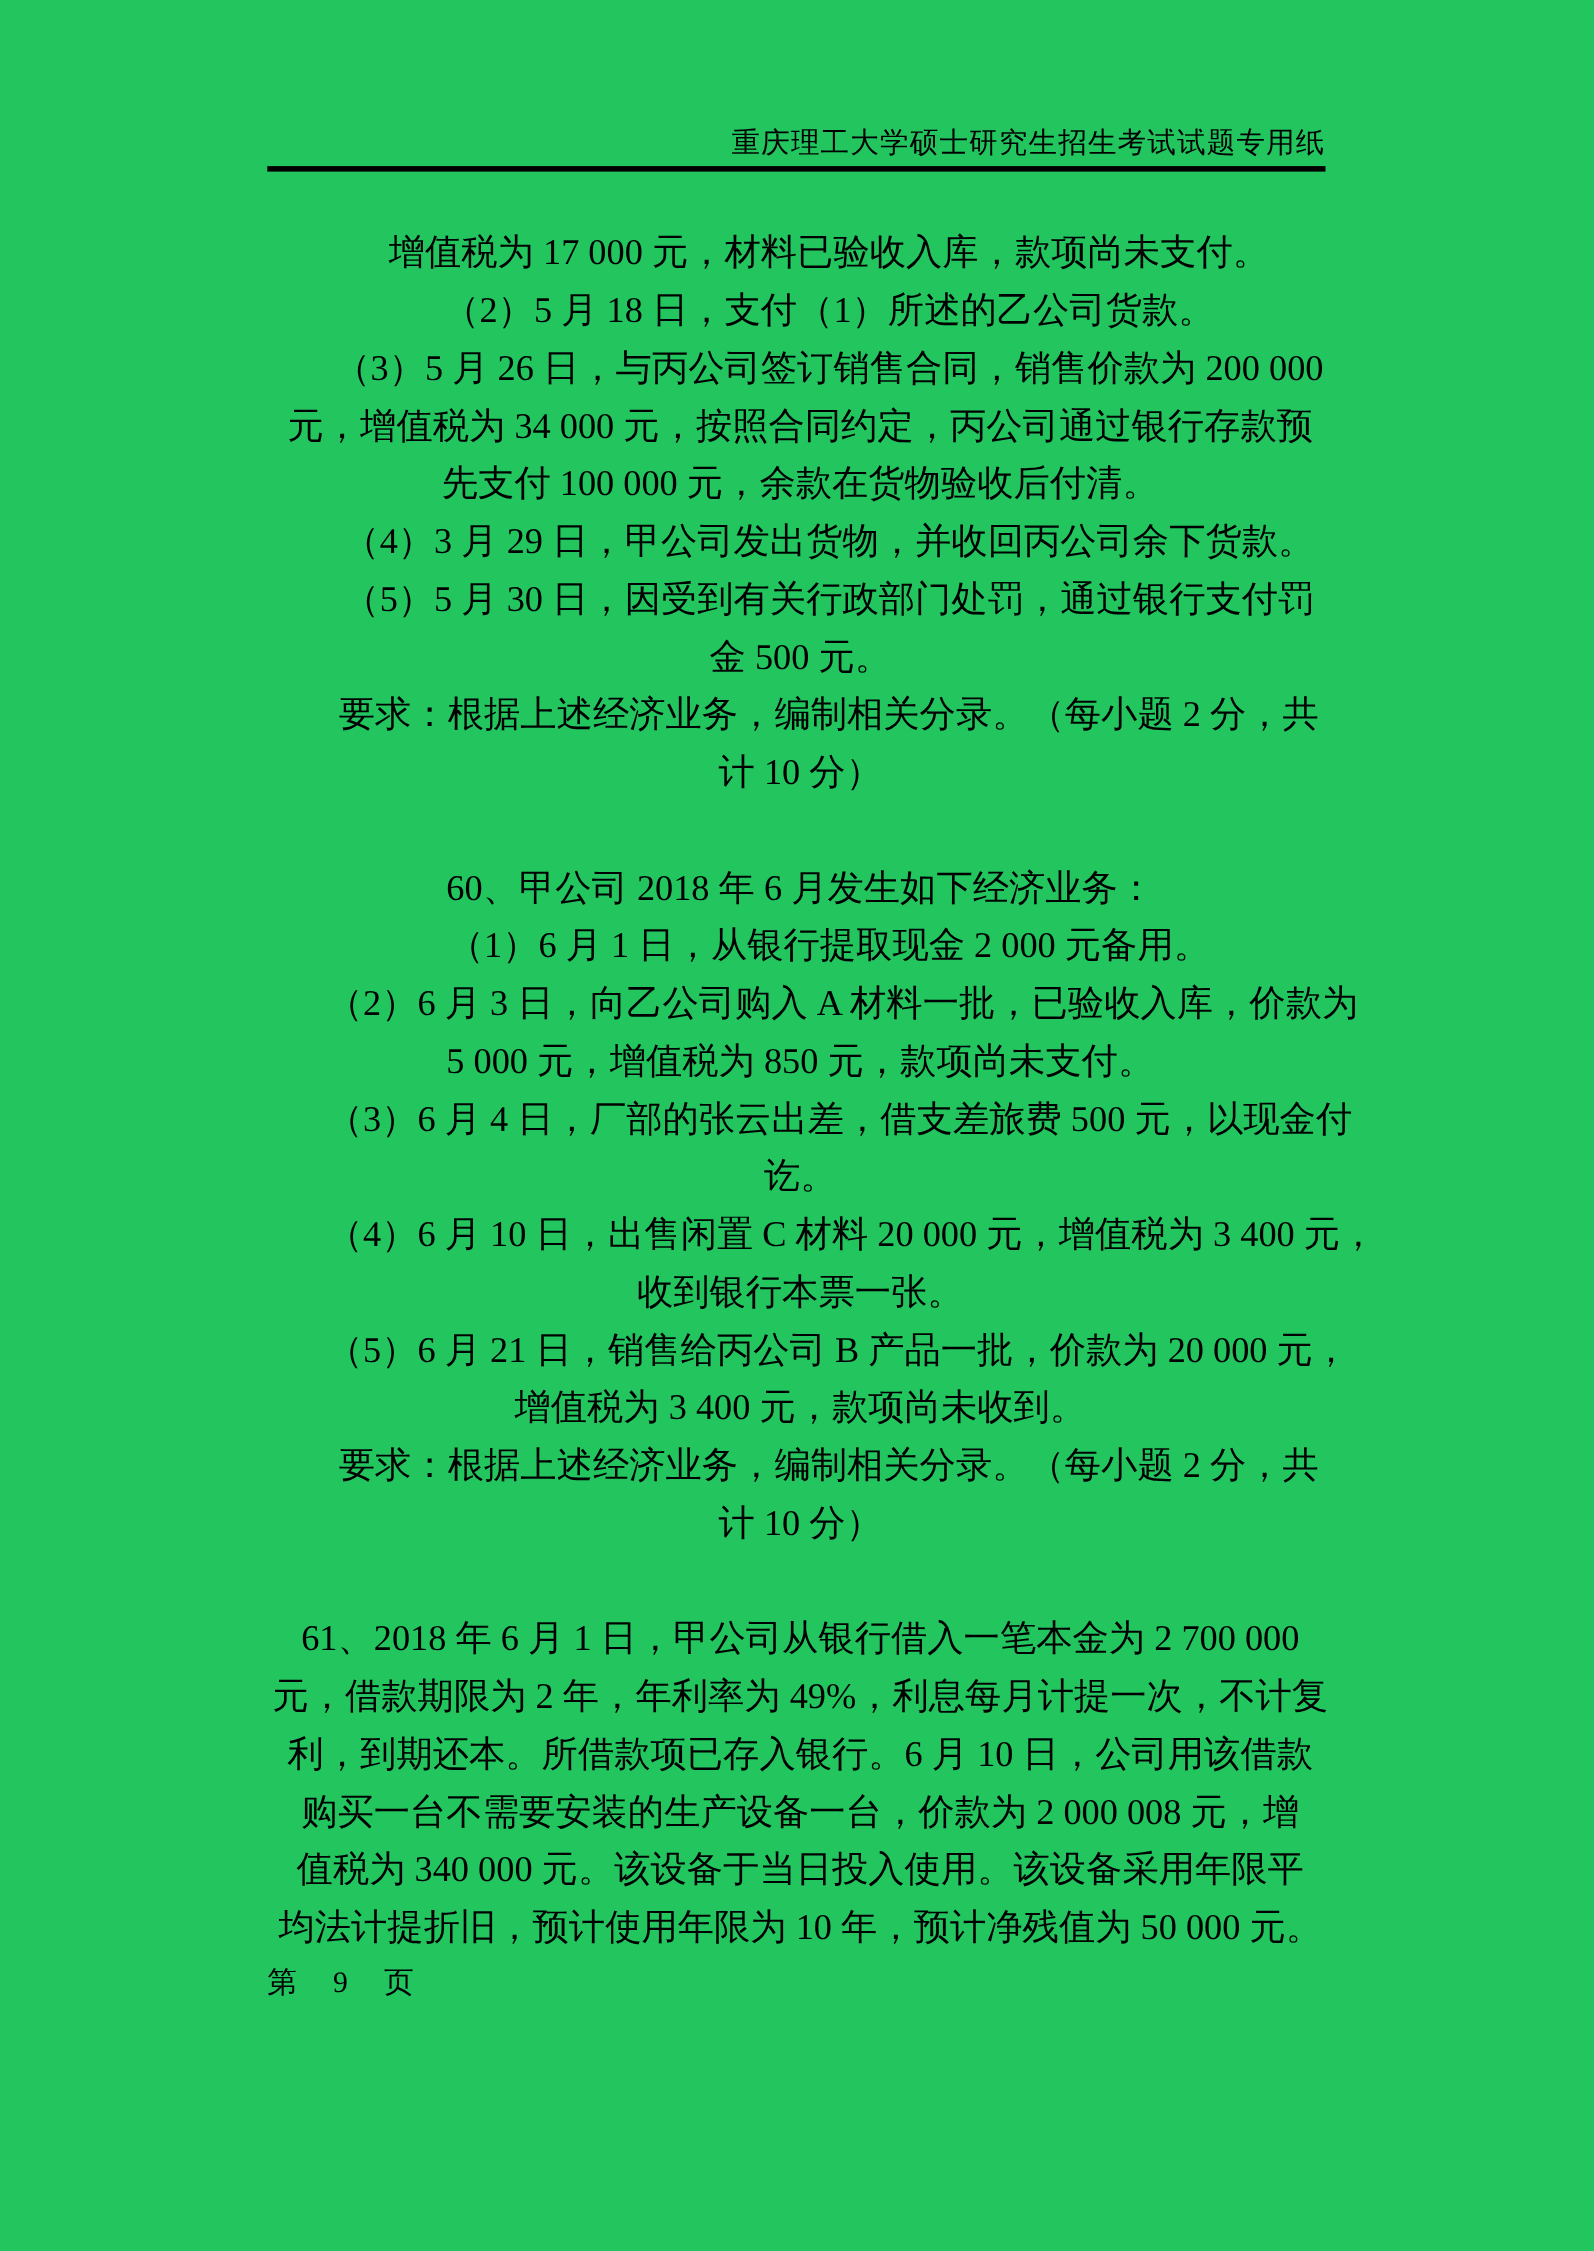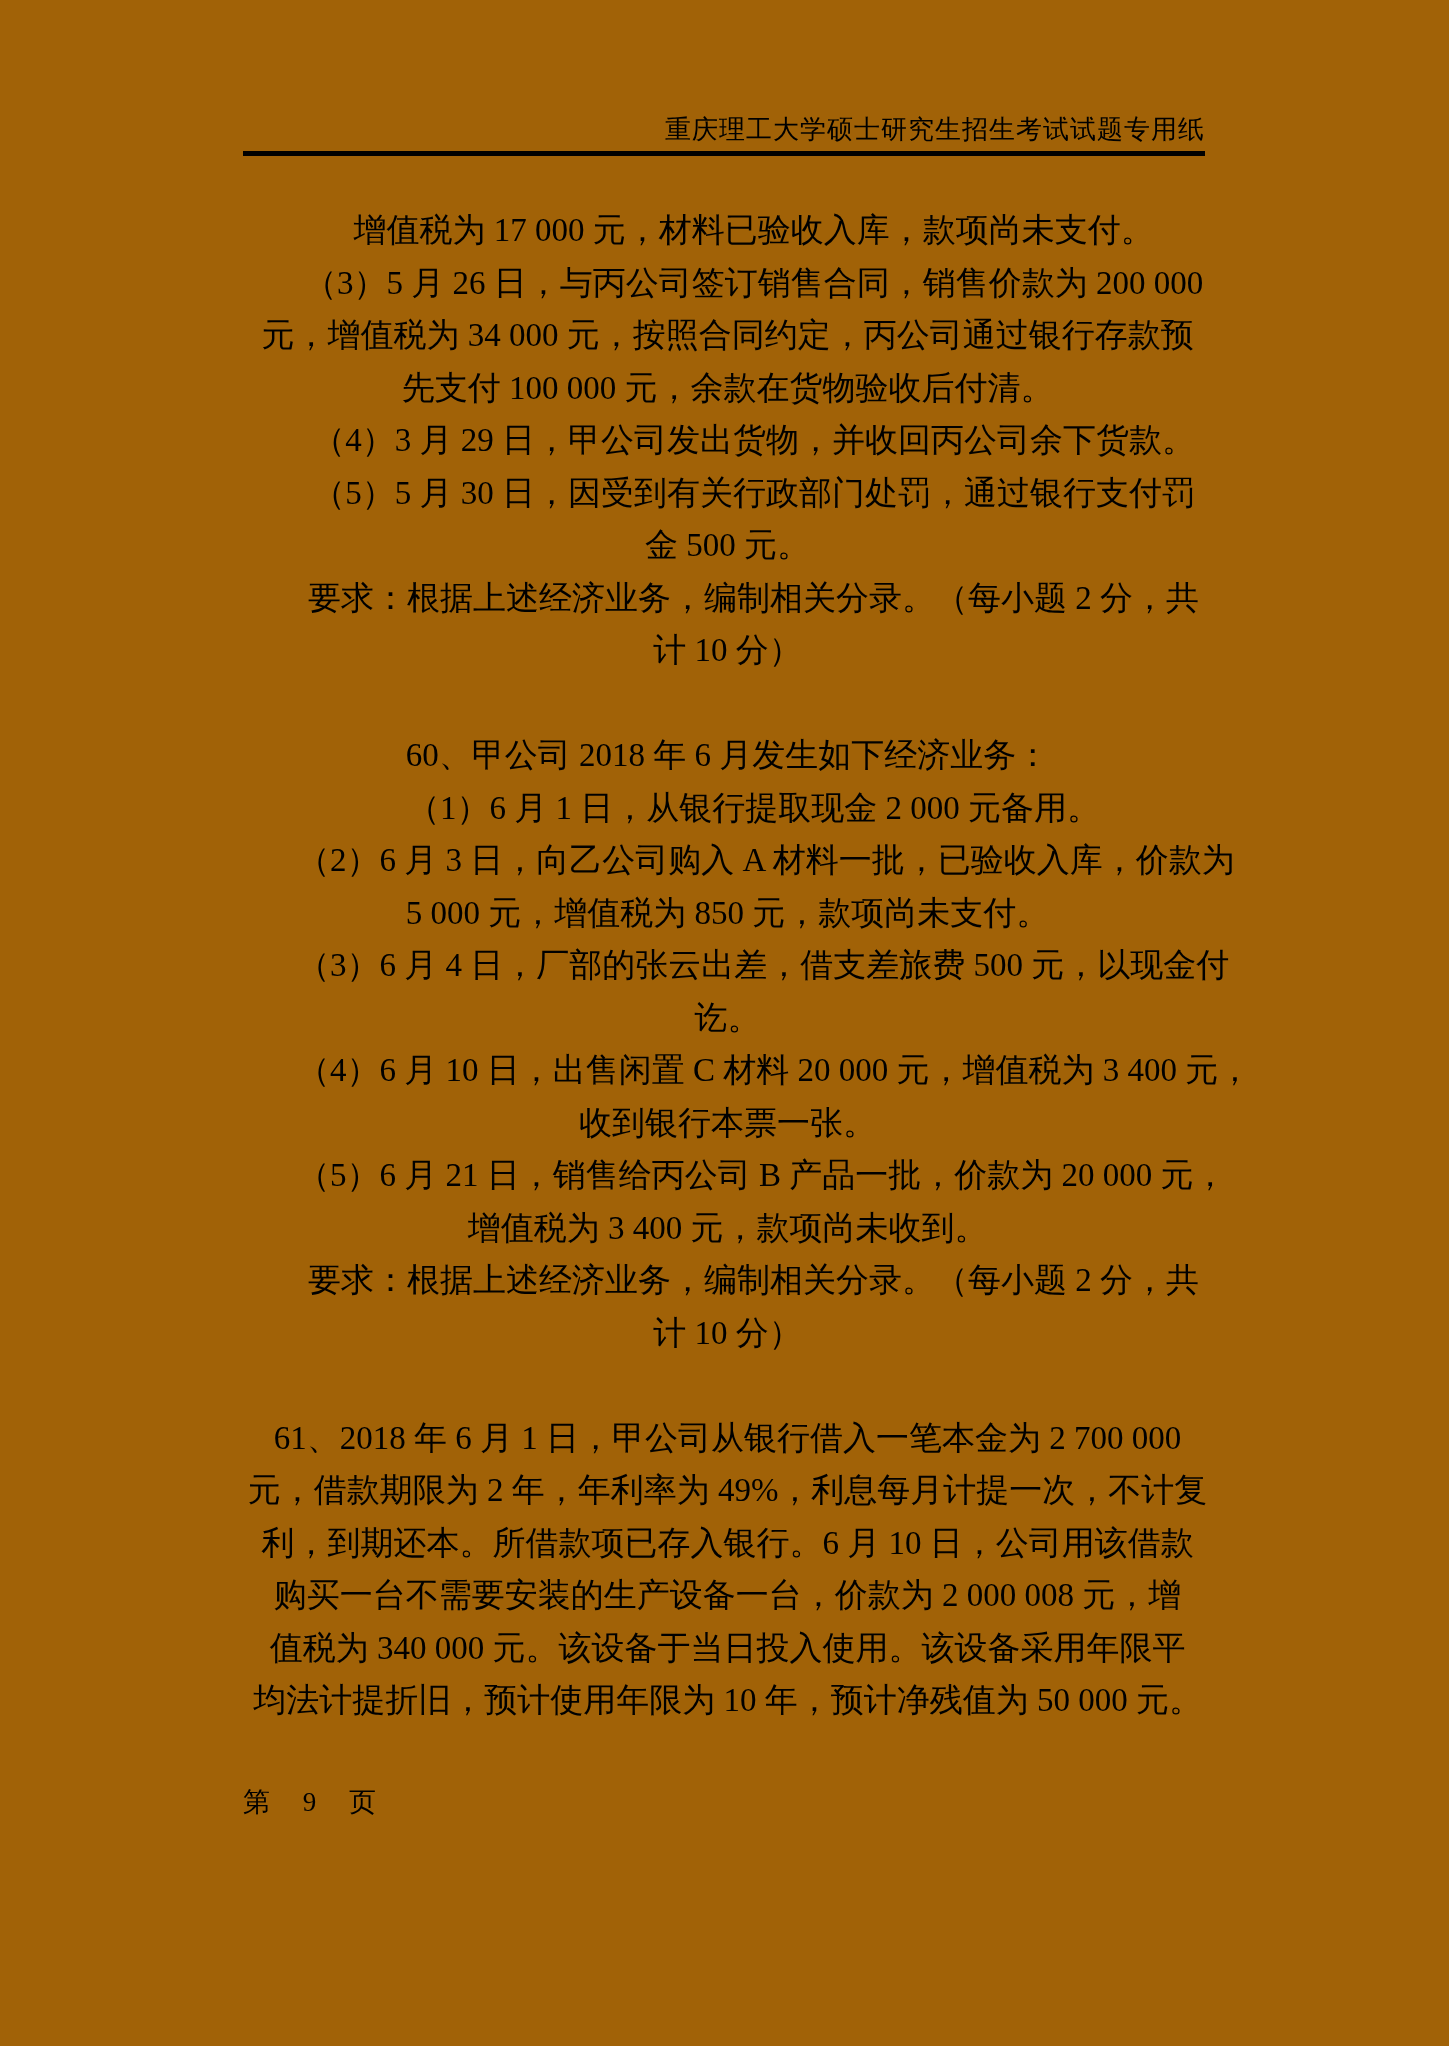"重庆理工大学硕士研究生招生考试试题专用纸" .page { background: #a16207 -> #22c55e }
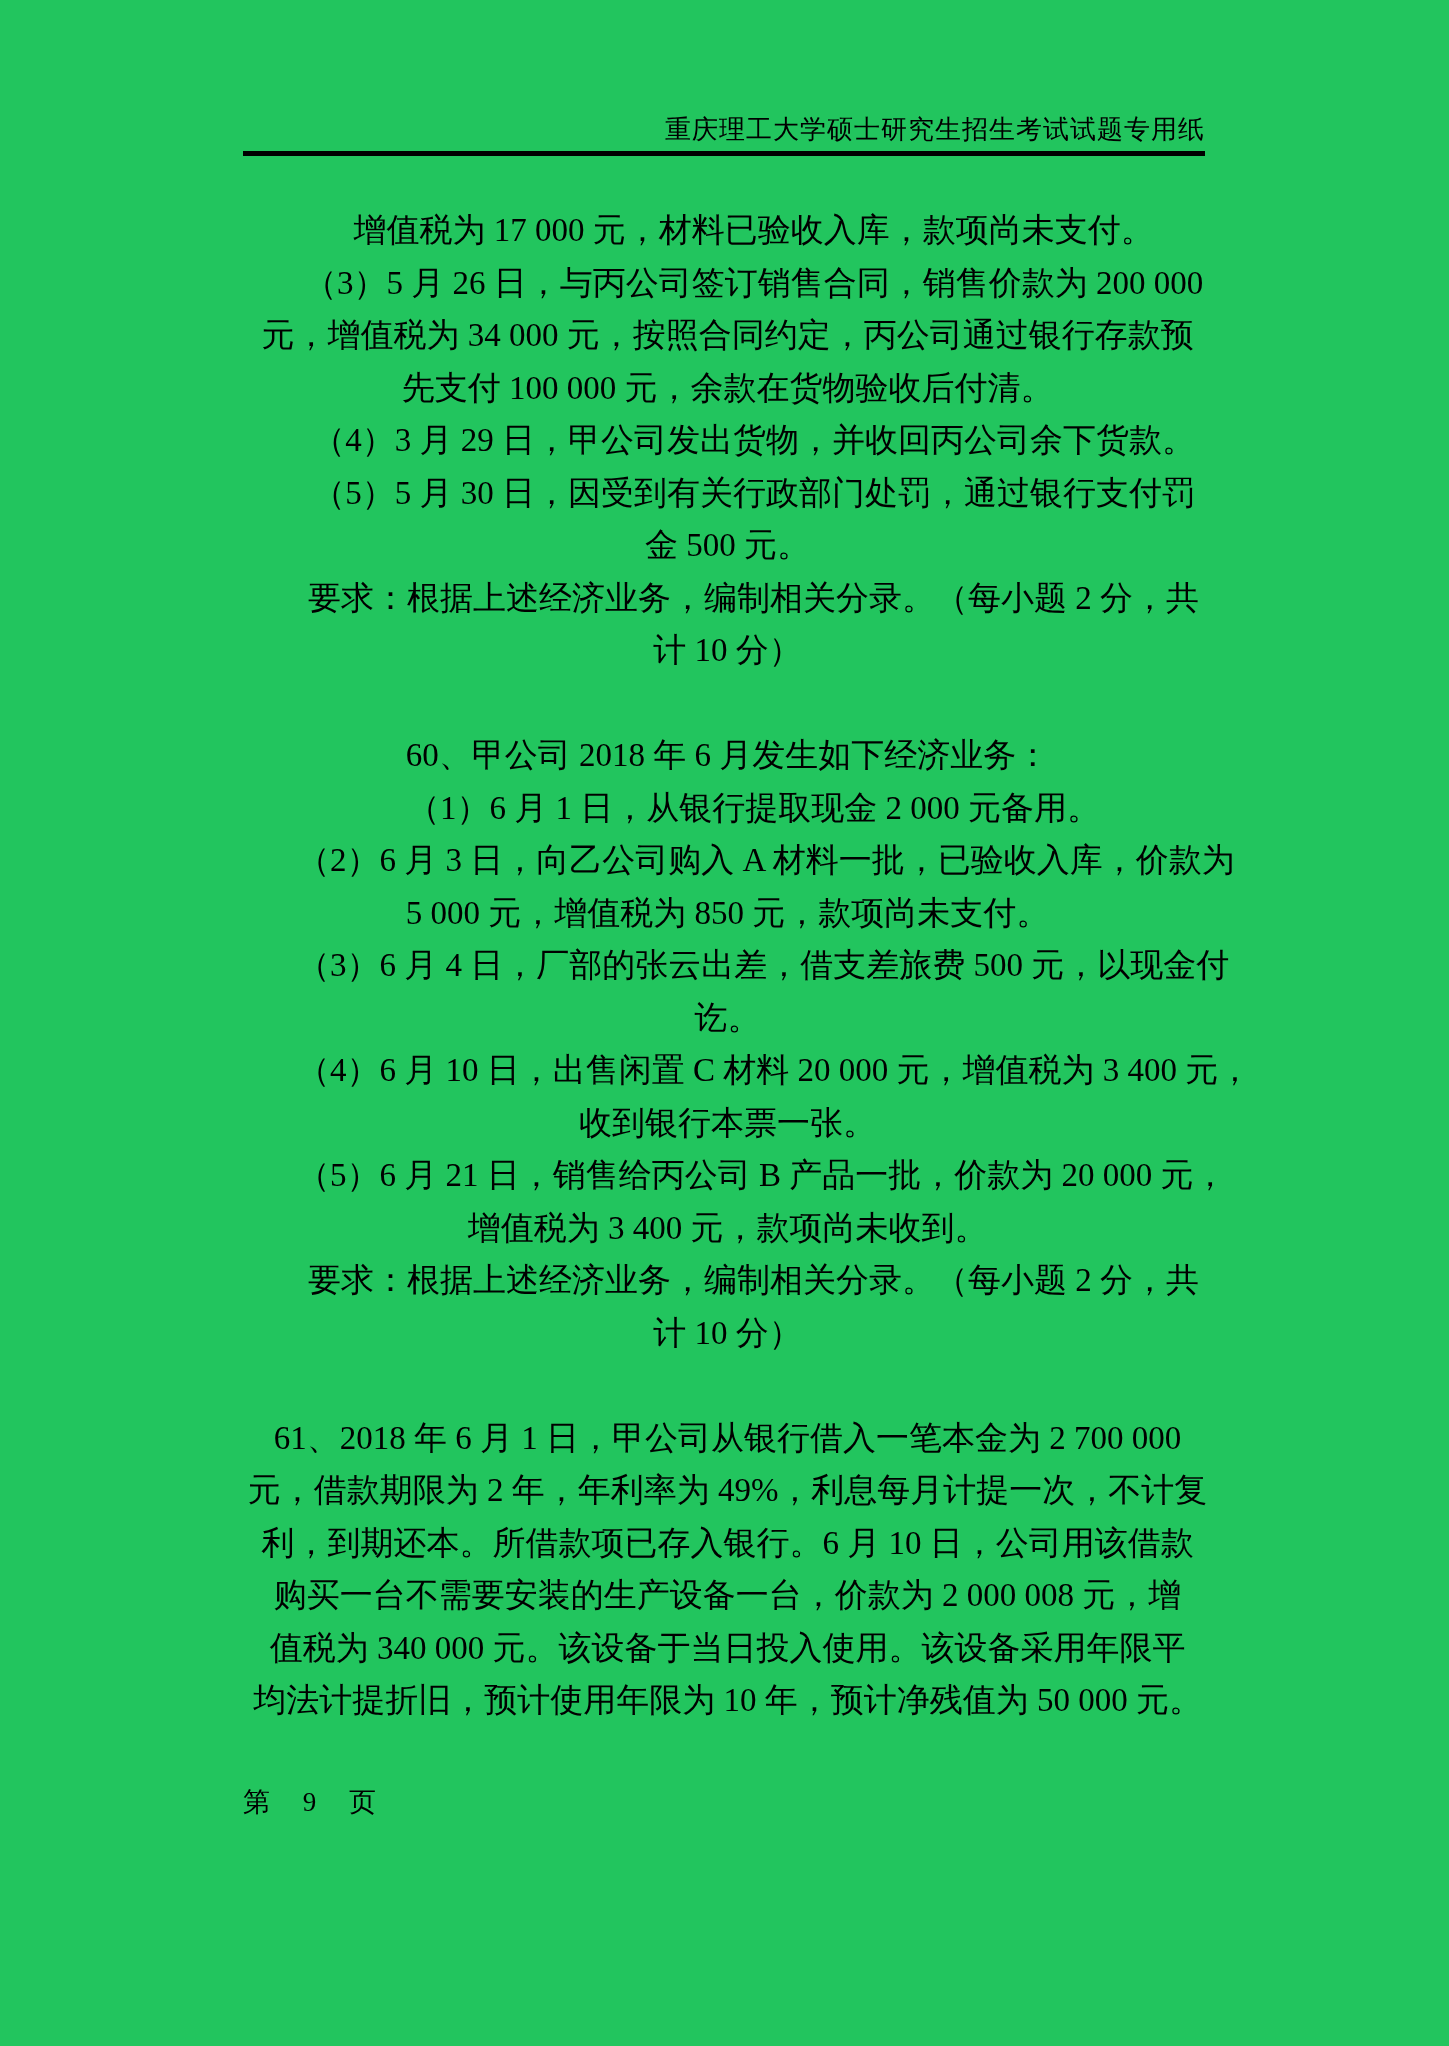"（2）5 月 18 日，支付（1）所述的乙公司货款。" div.line { html: none -> <div>（2）5 月 18 日，支付（1）所述的乙公司货款。</div> }
